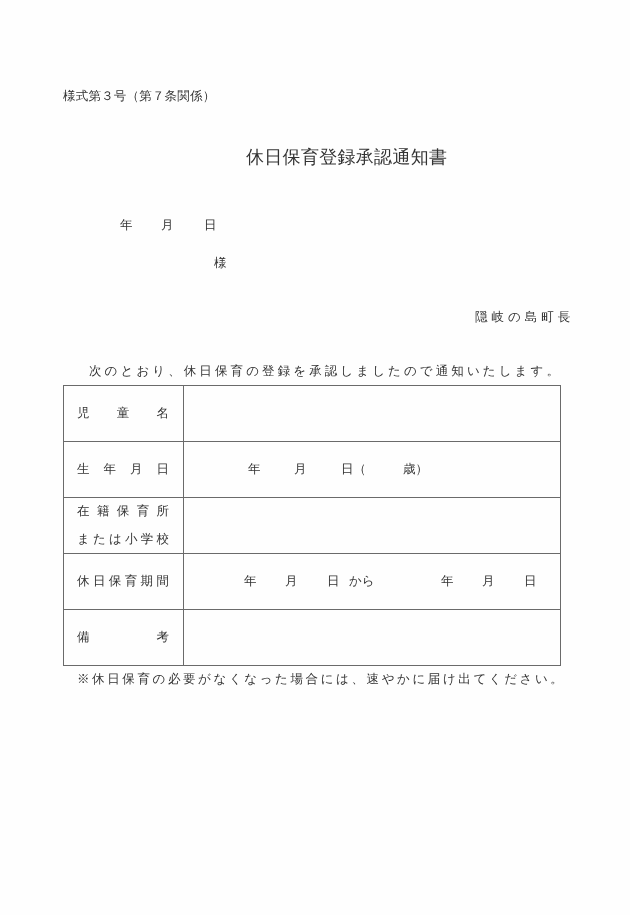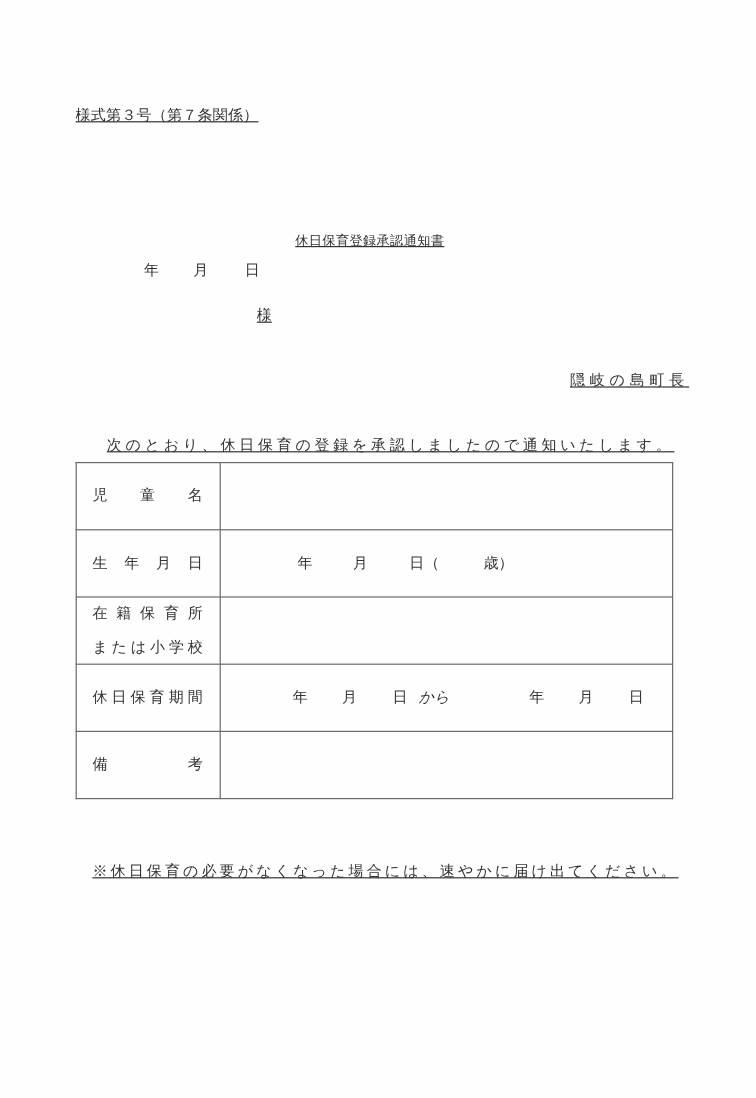"様式第３号（第７条関係）" .abs { text-decoration: underline -> none }
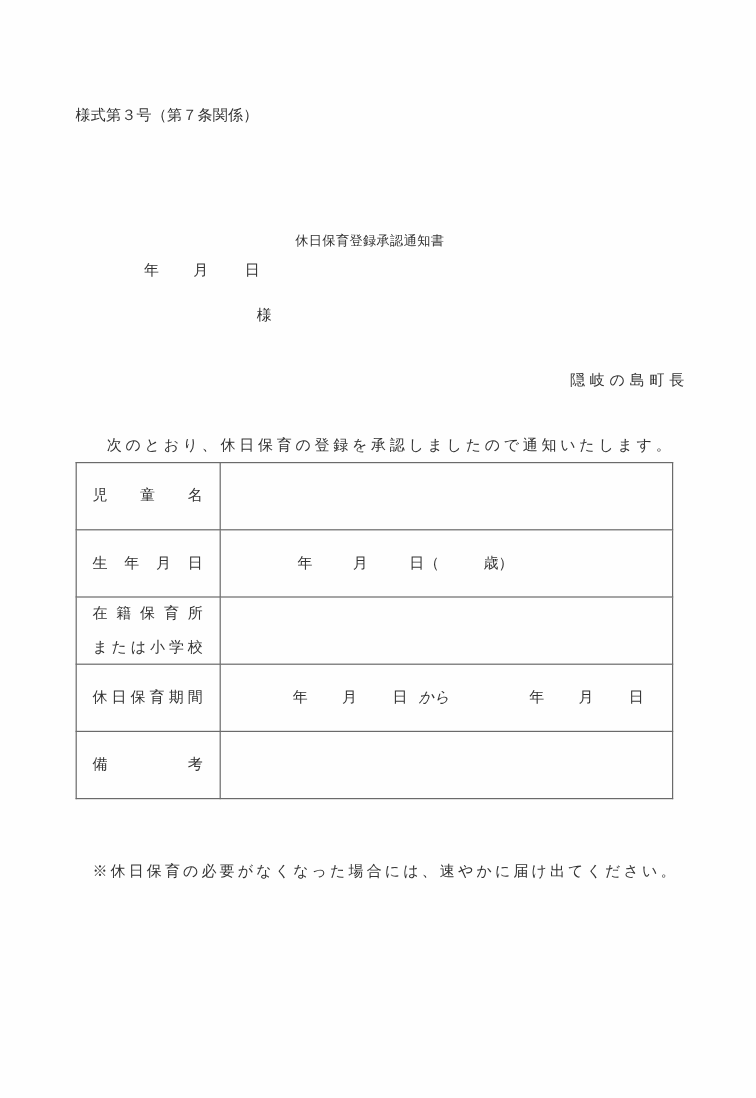"休日保育登録承認通知書" .title { font-size: 11px -> 18px; margin-top: 48px -> none }
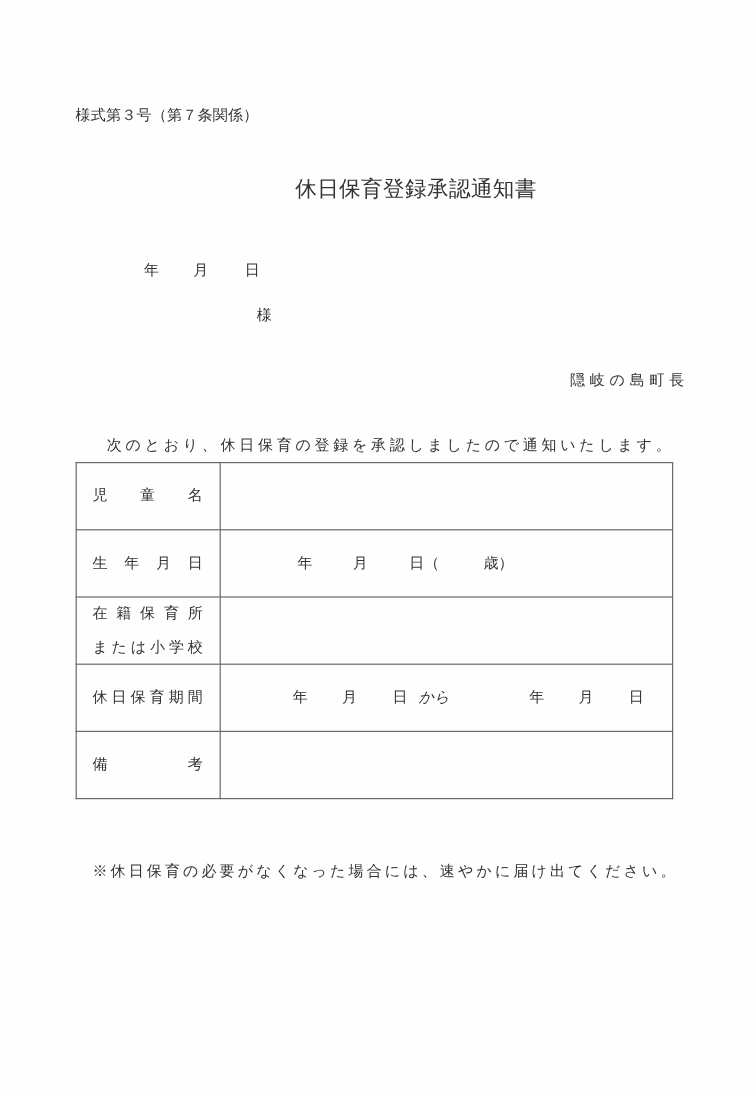"から" .period-line .from { font-style: italic -> none }
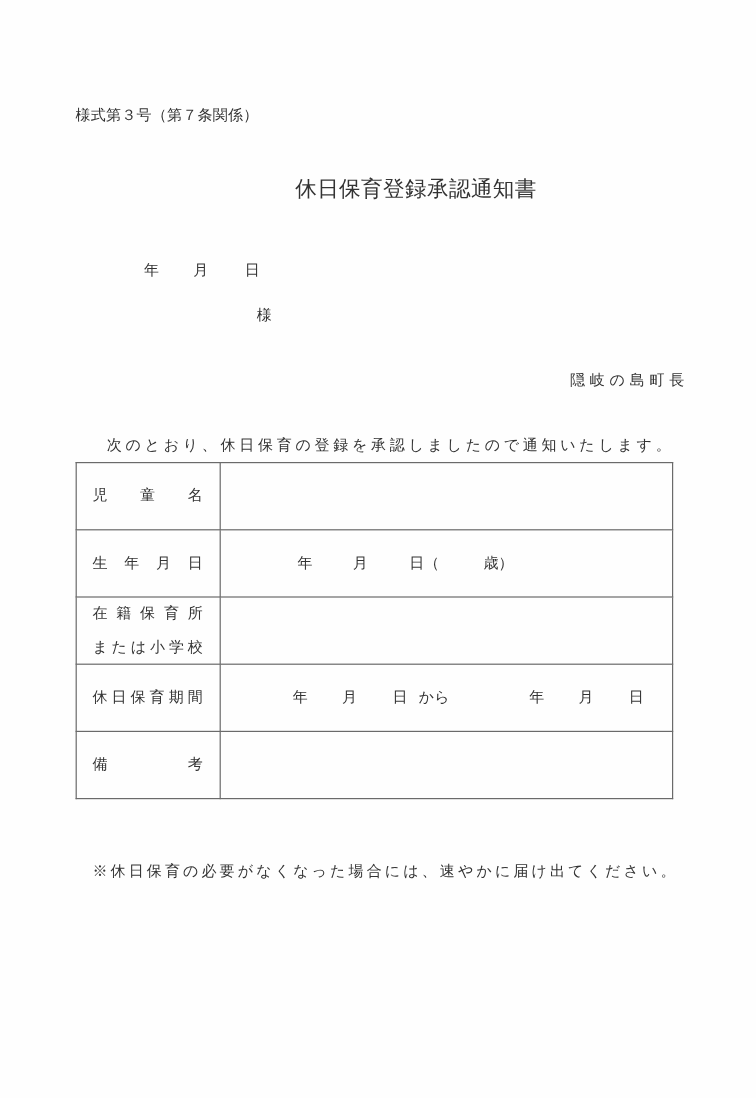"※休日保育の必要がなくなった場合には、速やかに届け出てください。" .note { top: 718px -> 671px }
